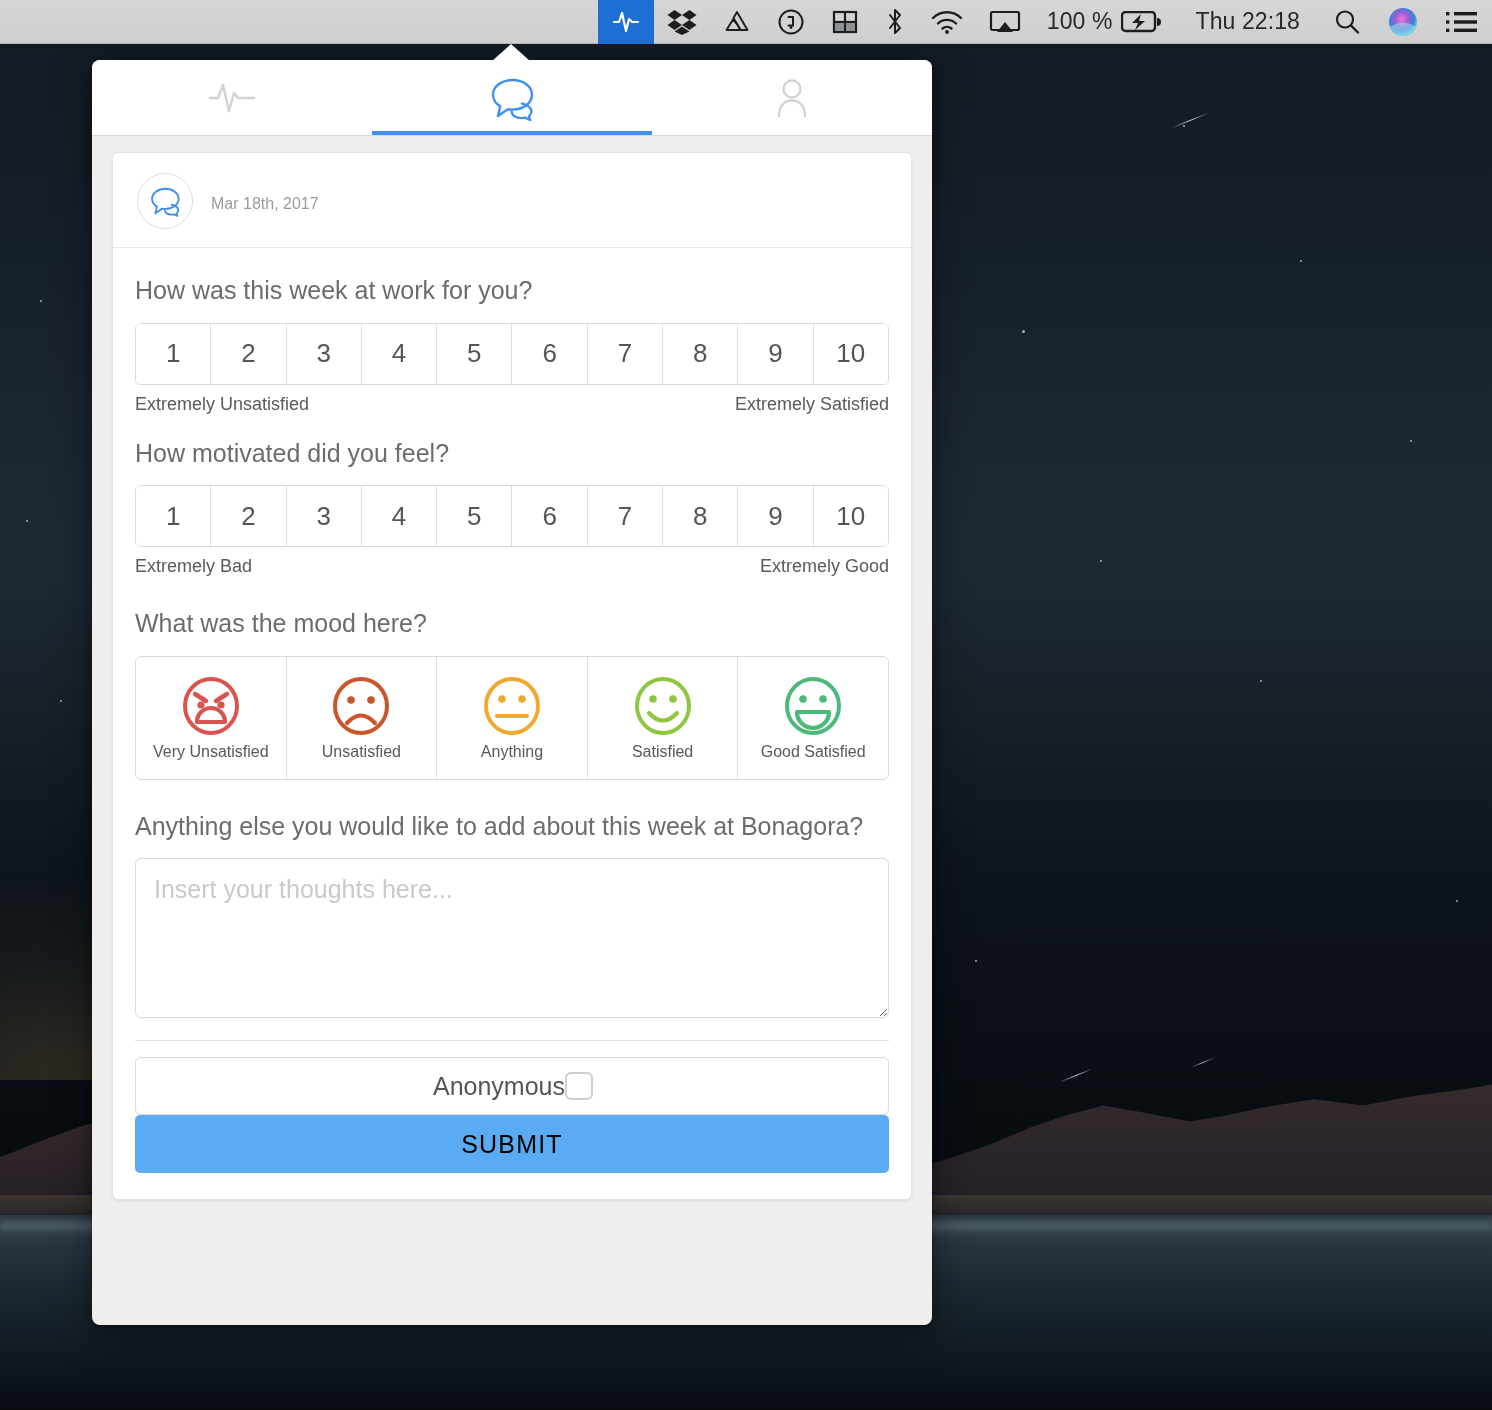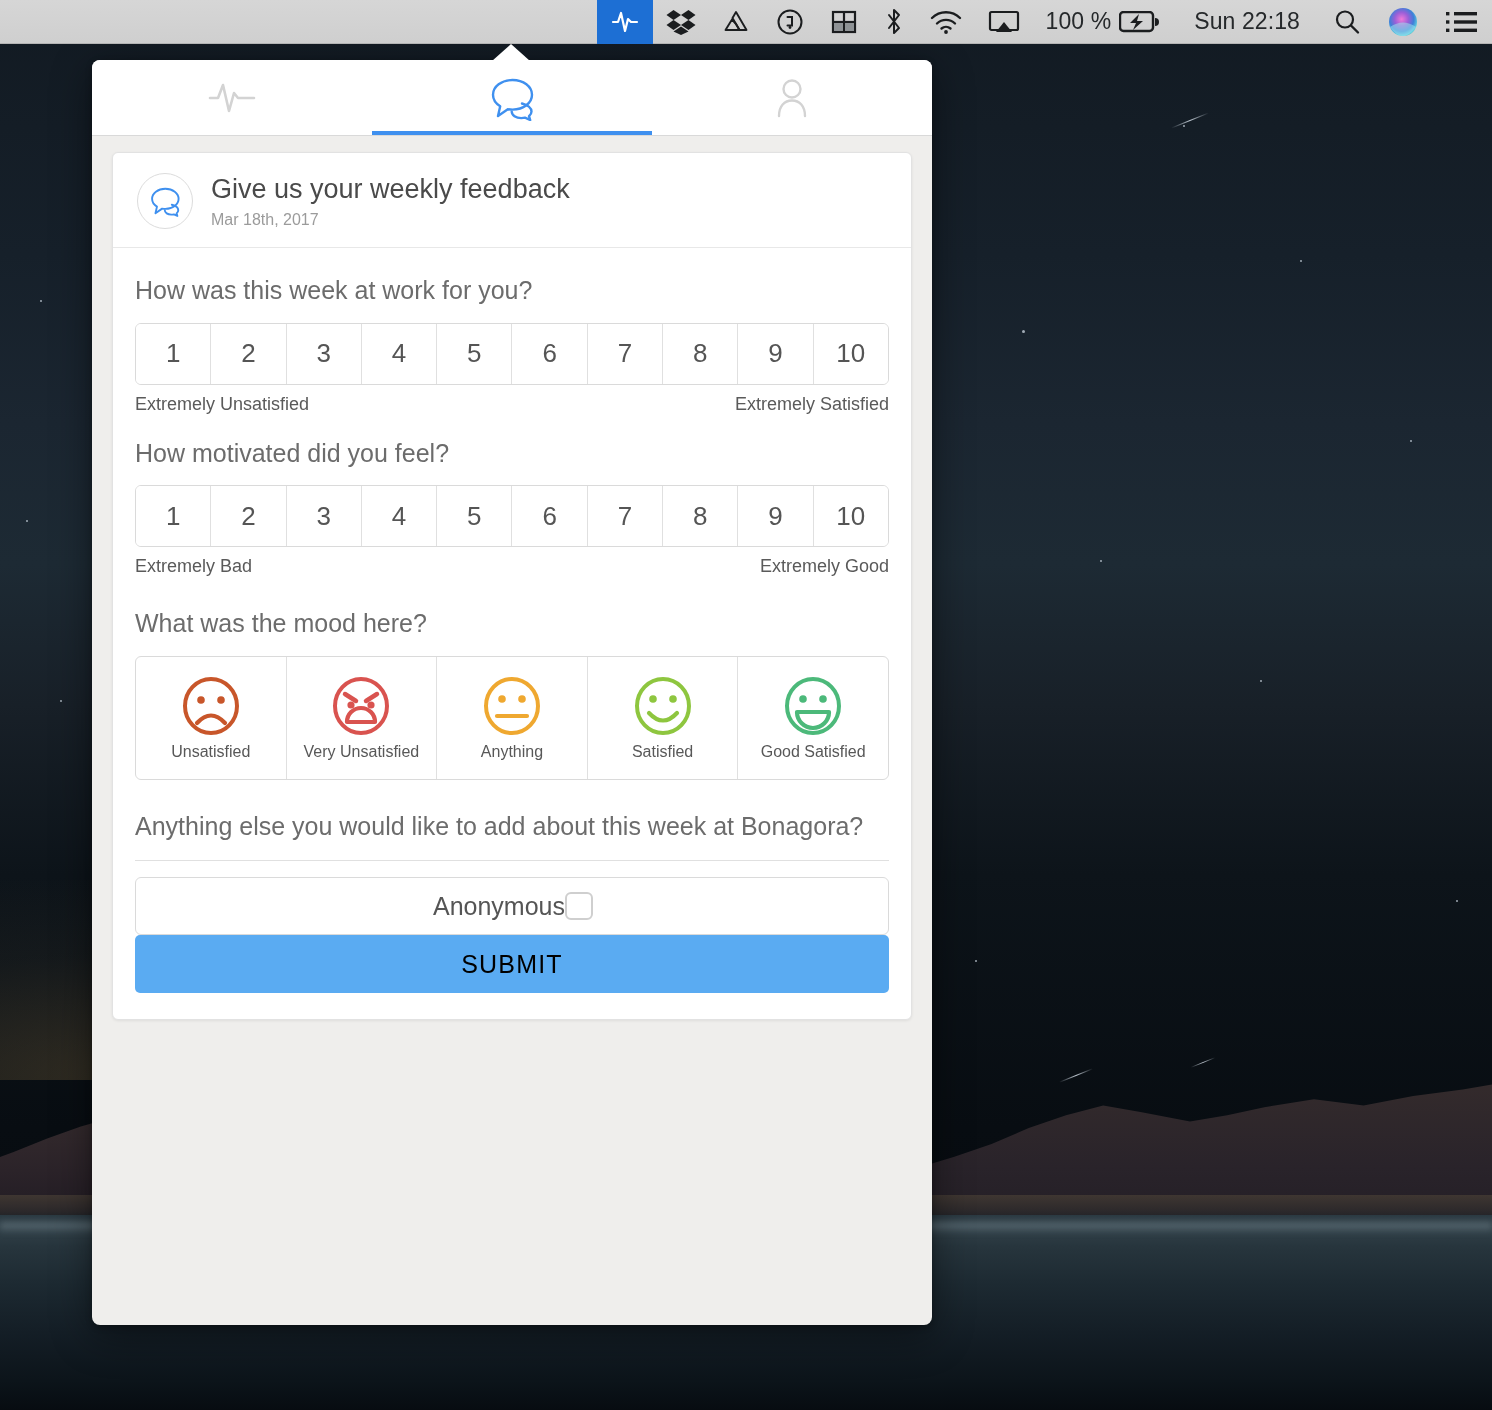"Sun 22:18" span.mb-text { text: Sun -> Thu }
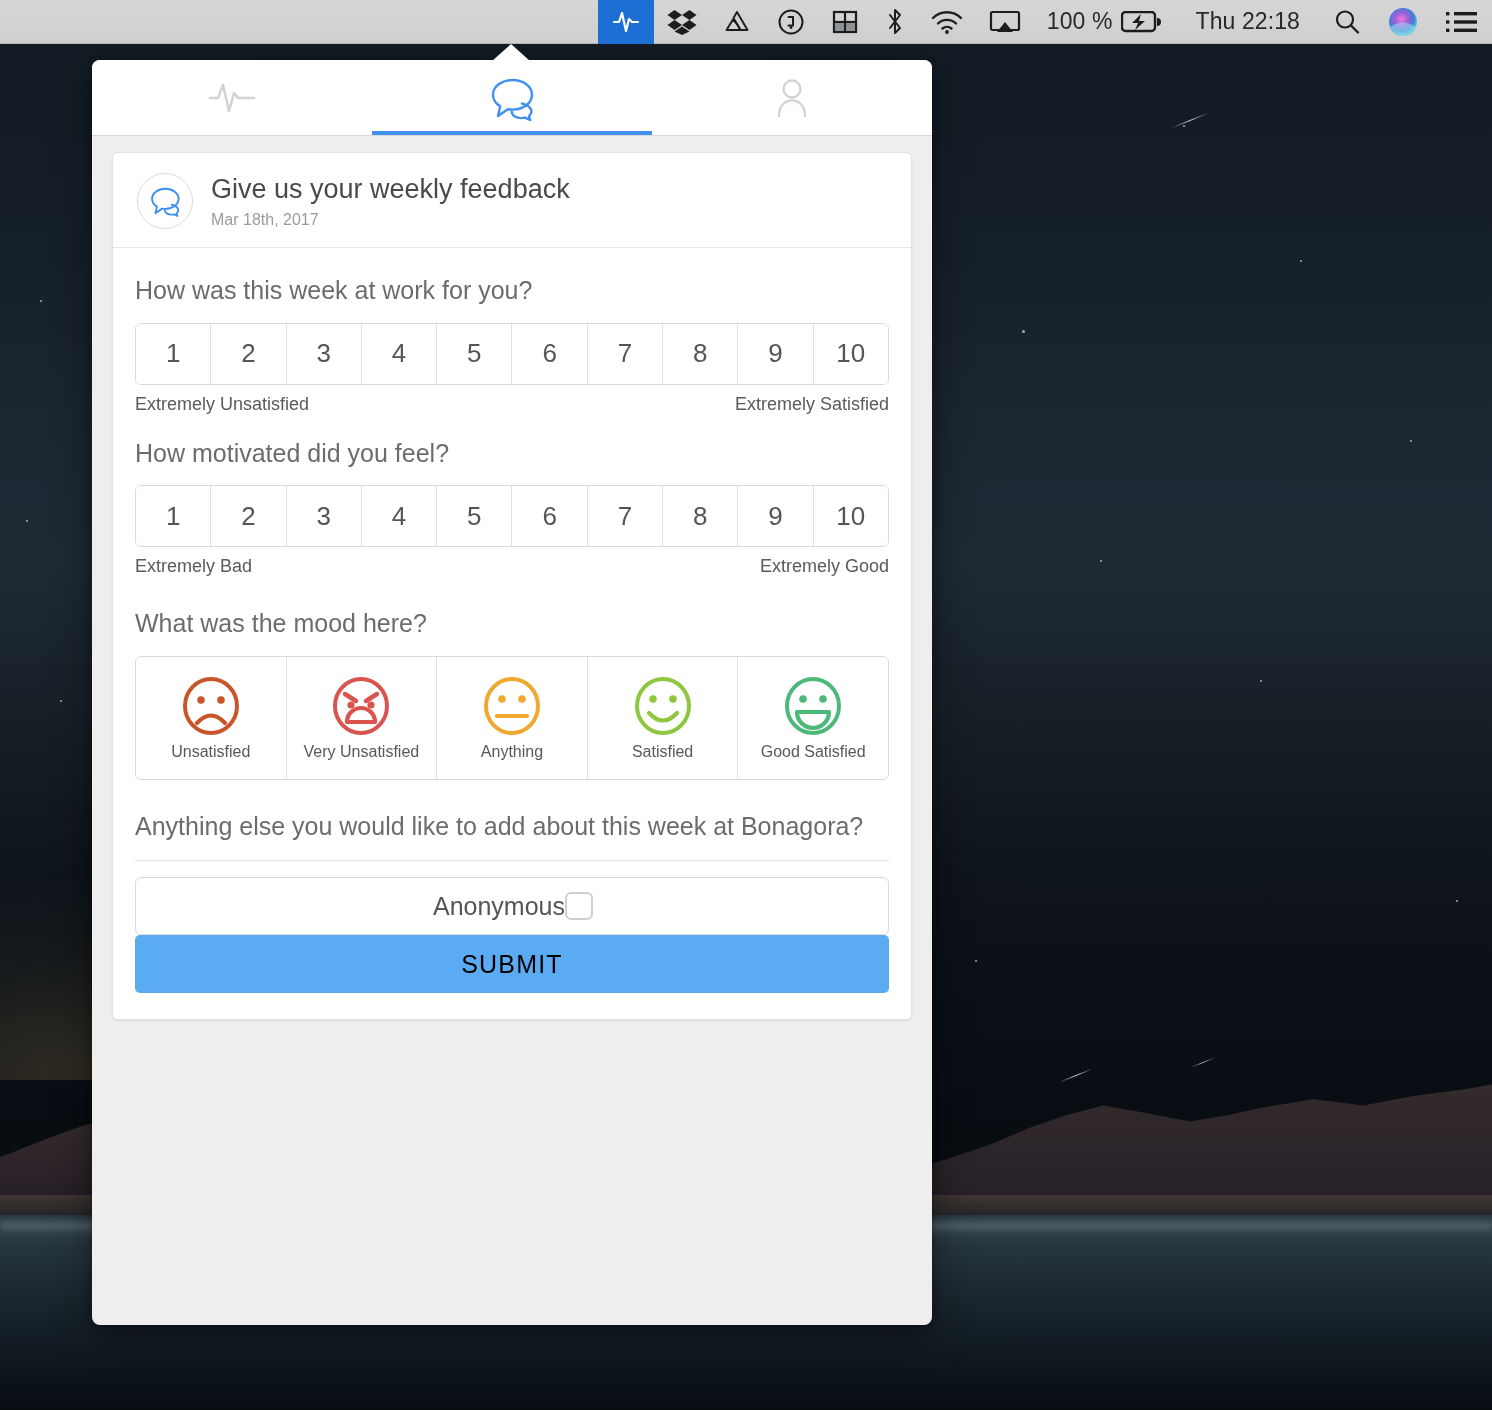"Give us your weekly feedback" div { html: <div>Give us your weekly feedback</div> -> none }
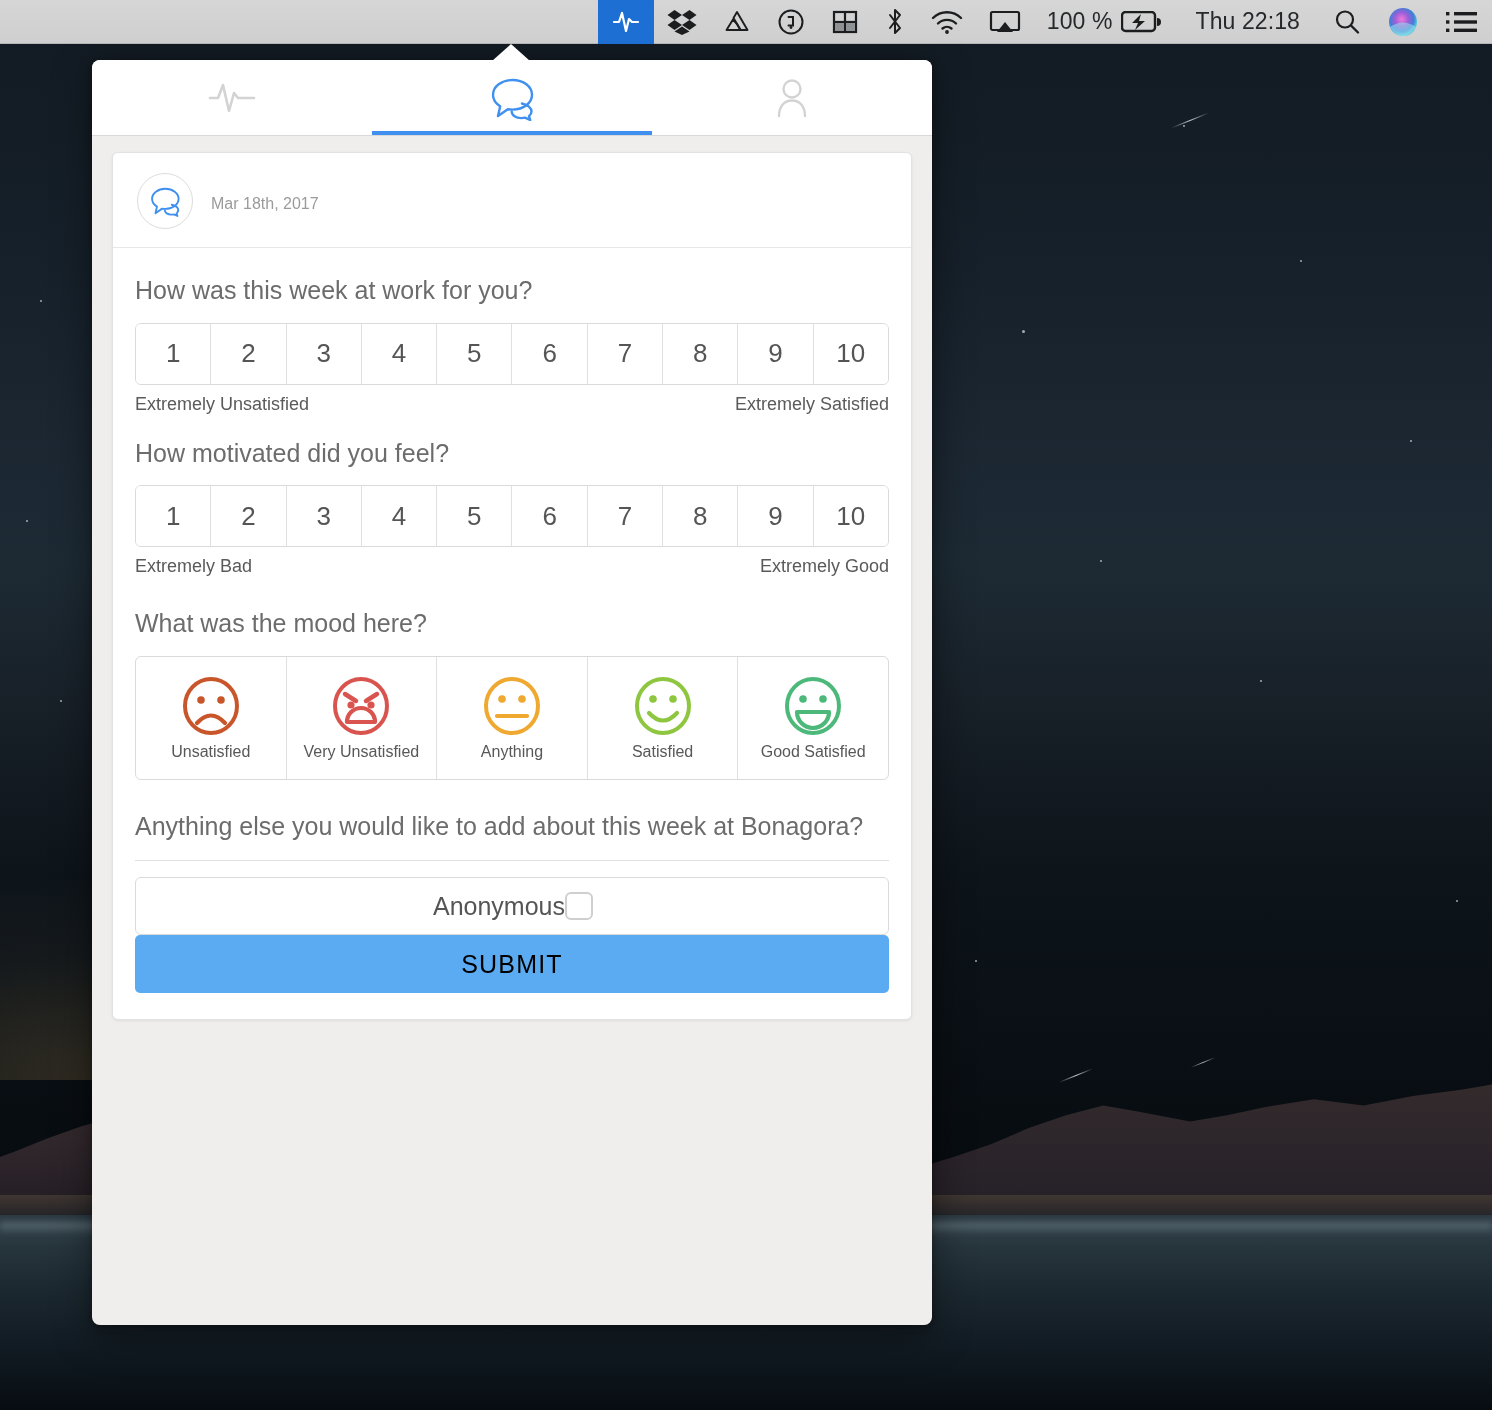"Unsatisfied" div.mood-cell { order: before "Very Unsatisfied" -> after "Very Unsatisfied" }
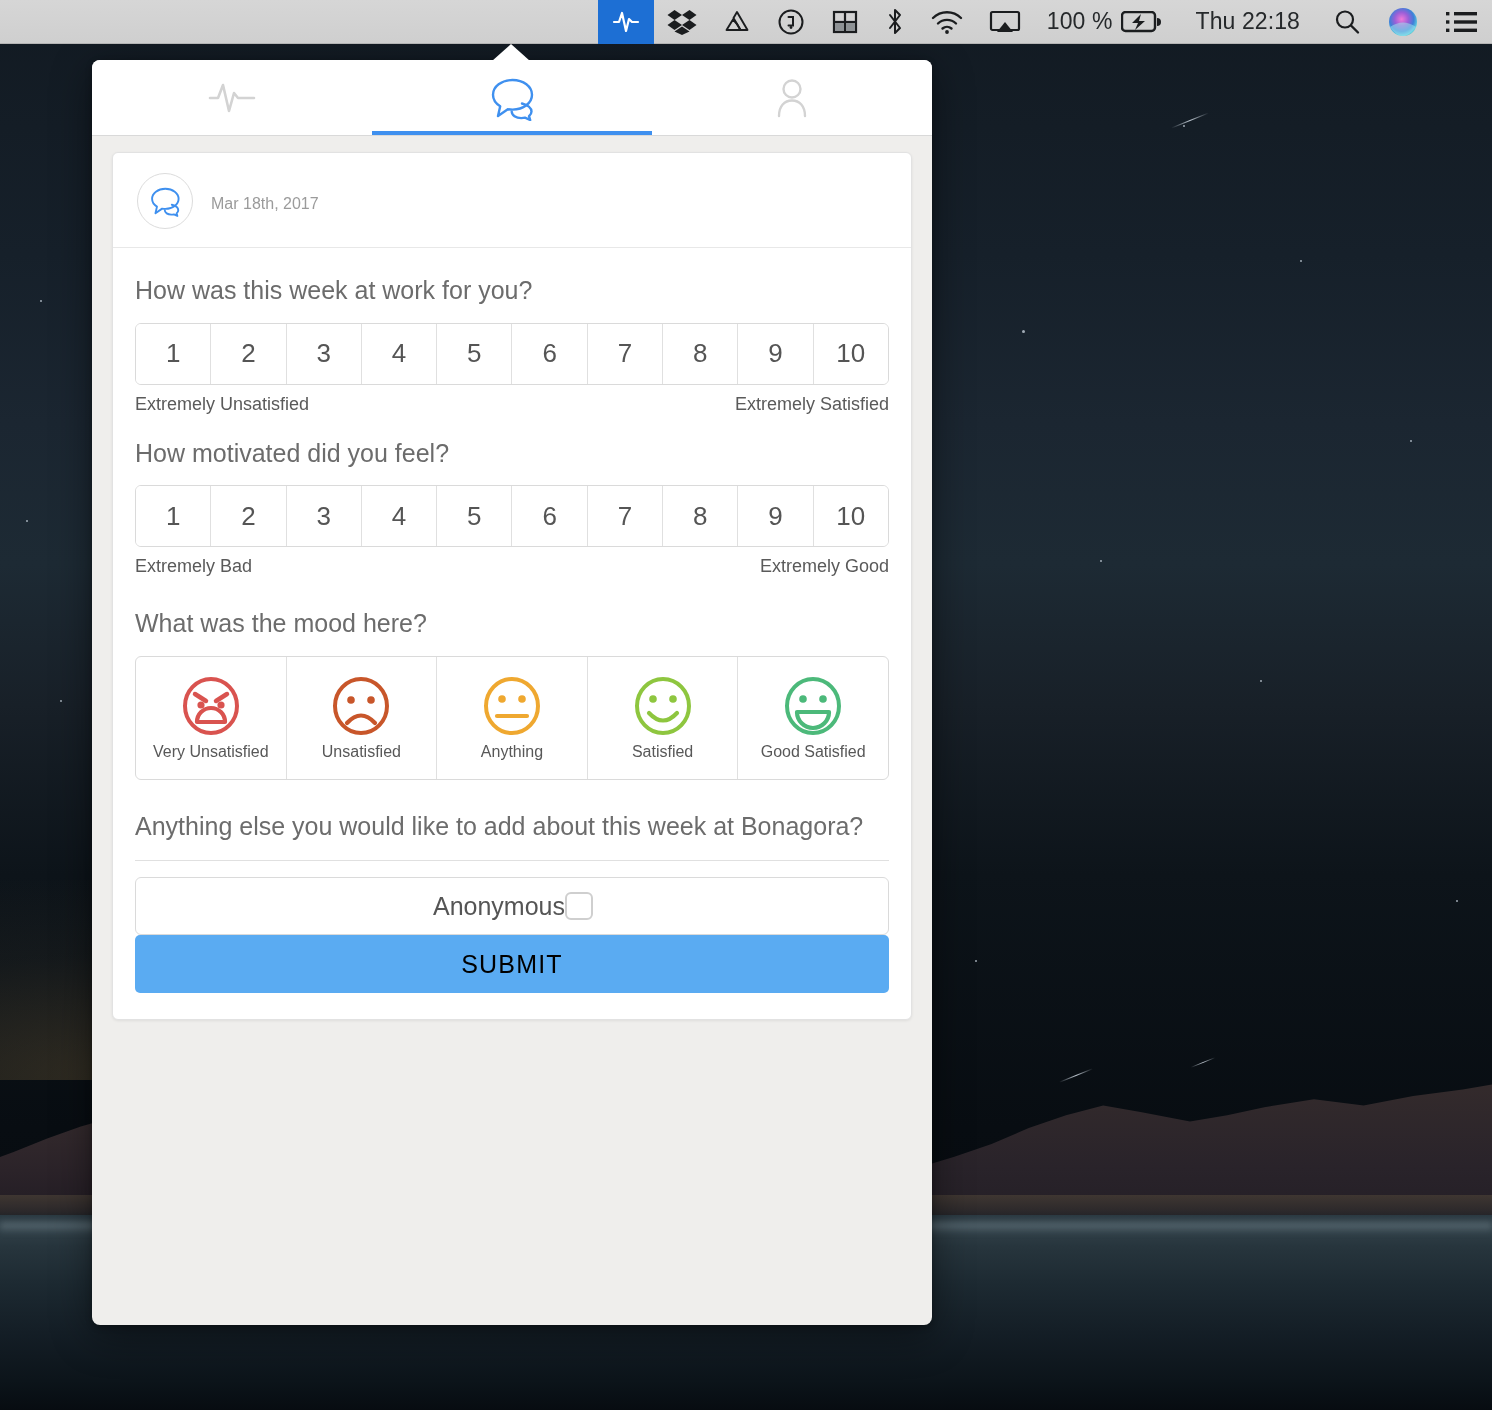"Insert your thoughts here..." textarea { html: none -> <textarea></textarea> }
